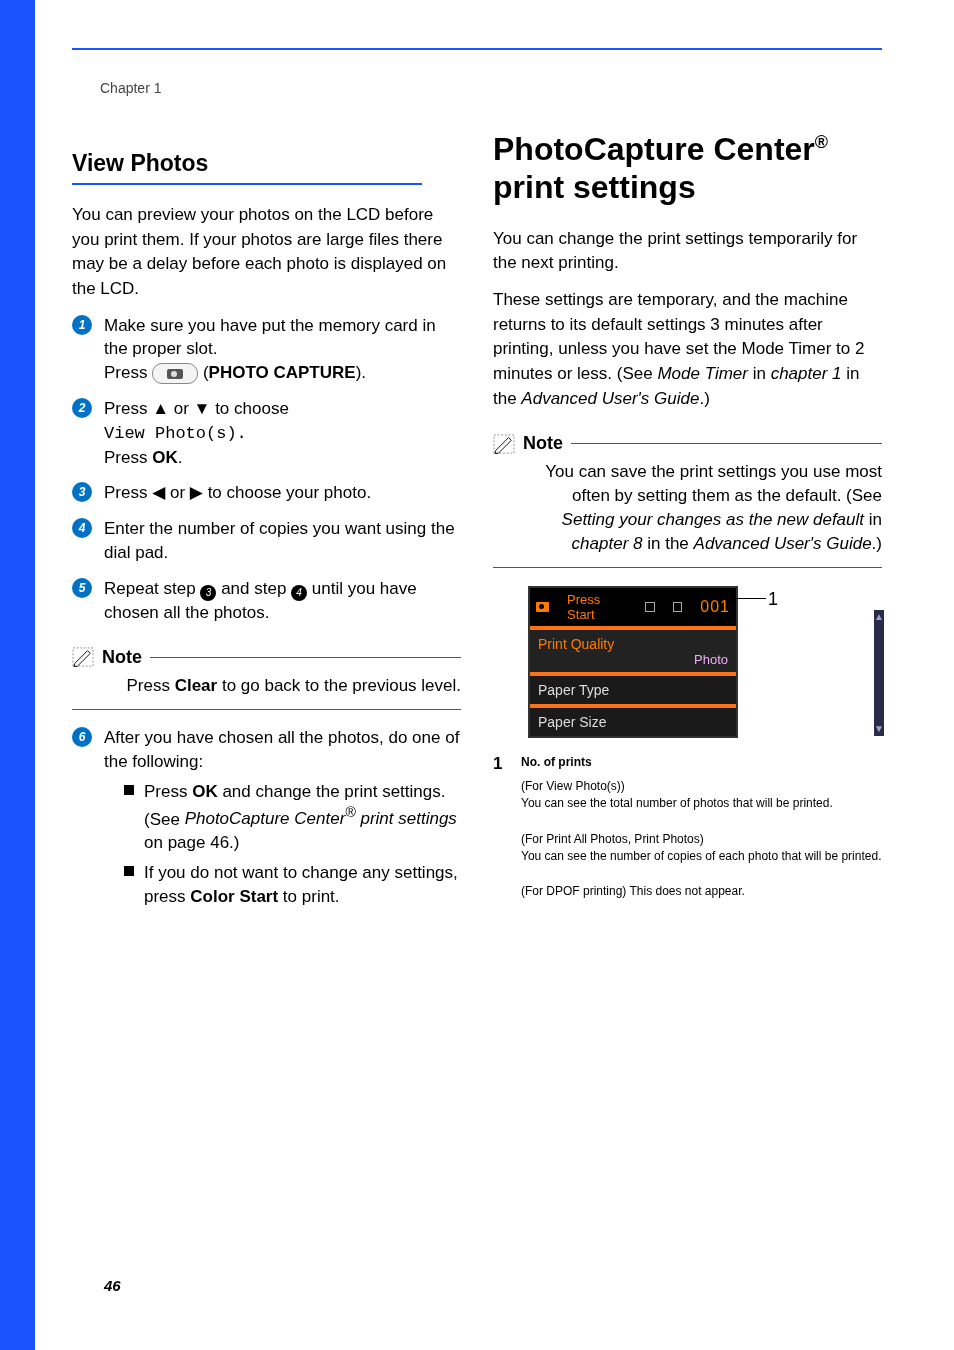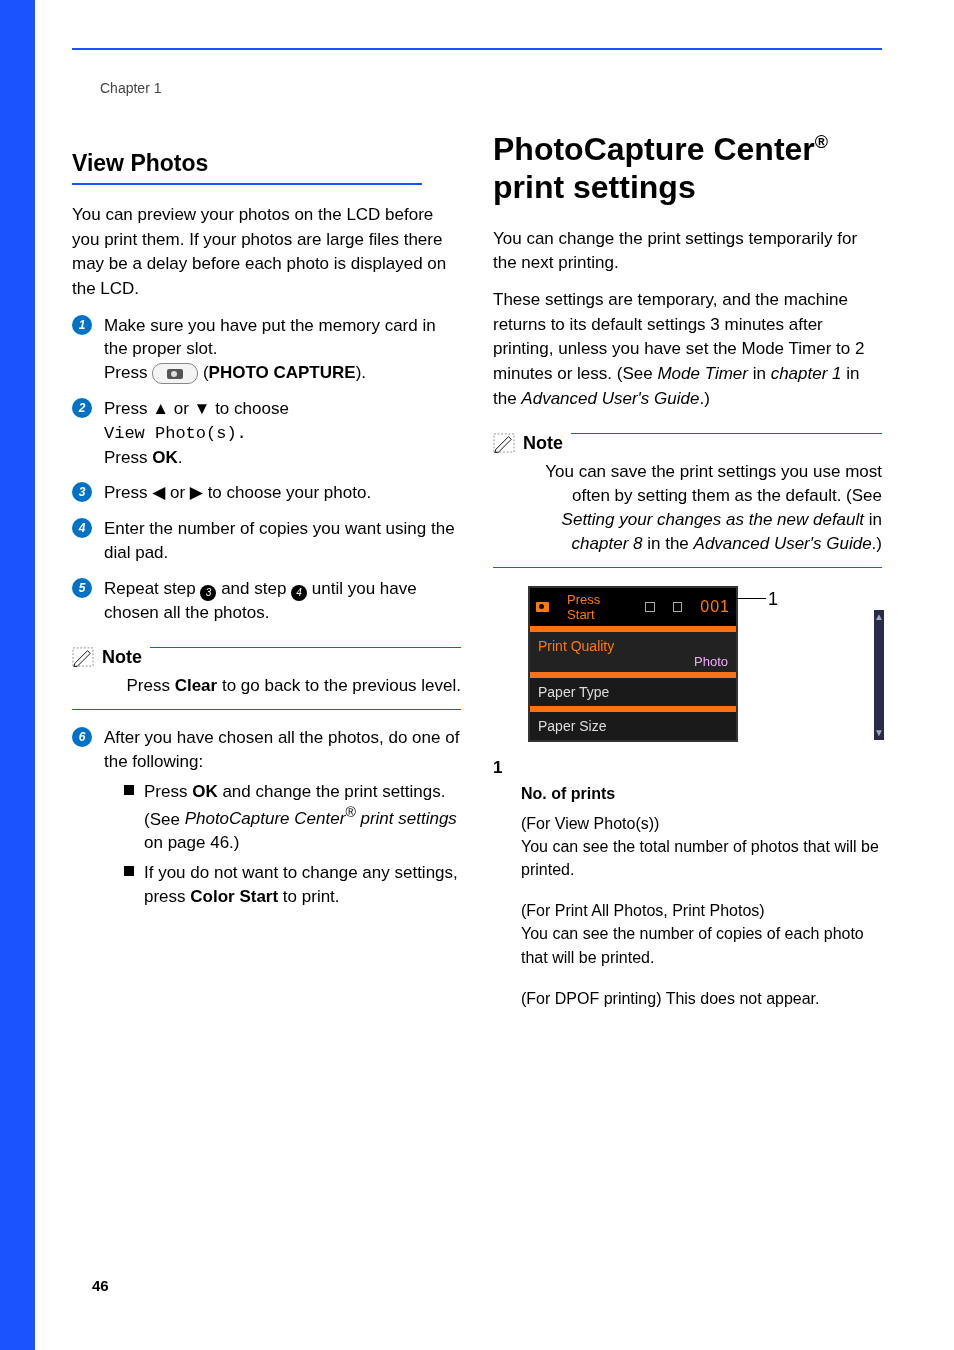"Note" .note-head { align-items: flex-start -> center }
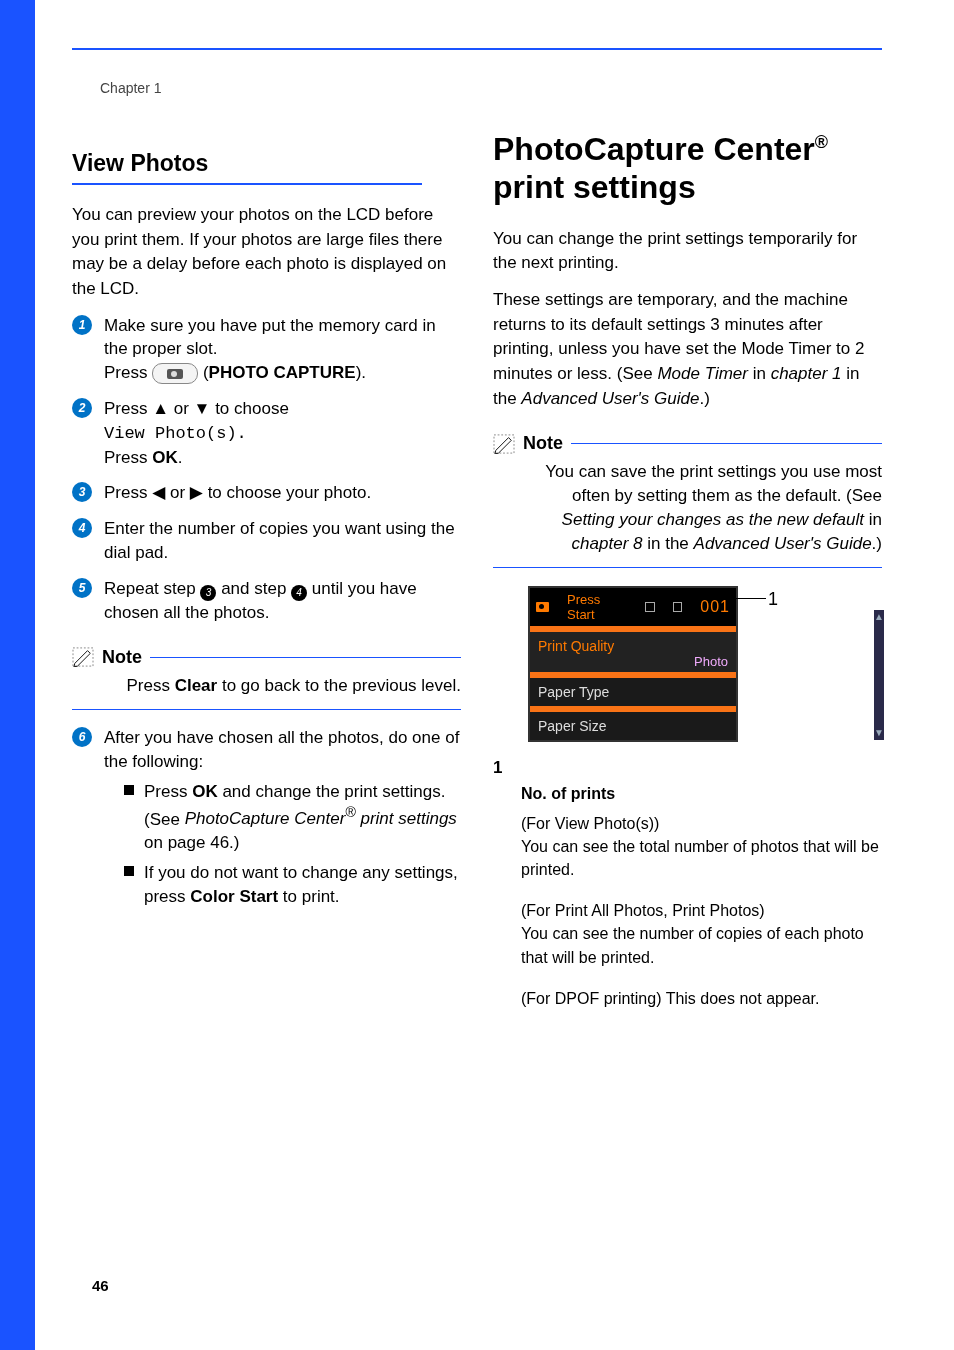"Print Quality" .lcd-row { border-top: 6px solid #f97316 -> 4px solid #f97316 }
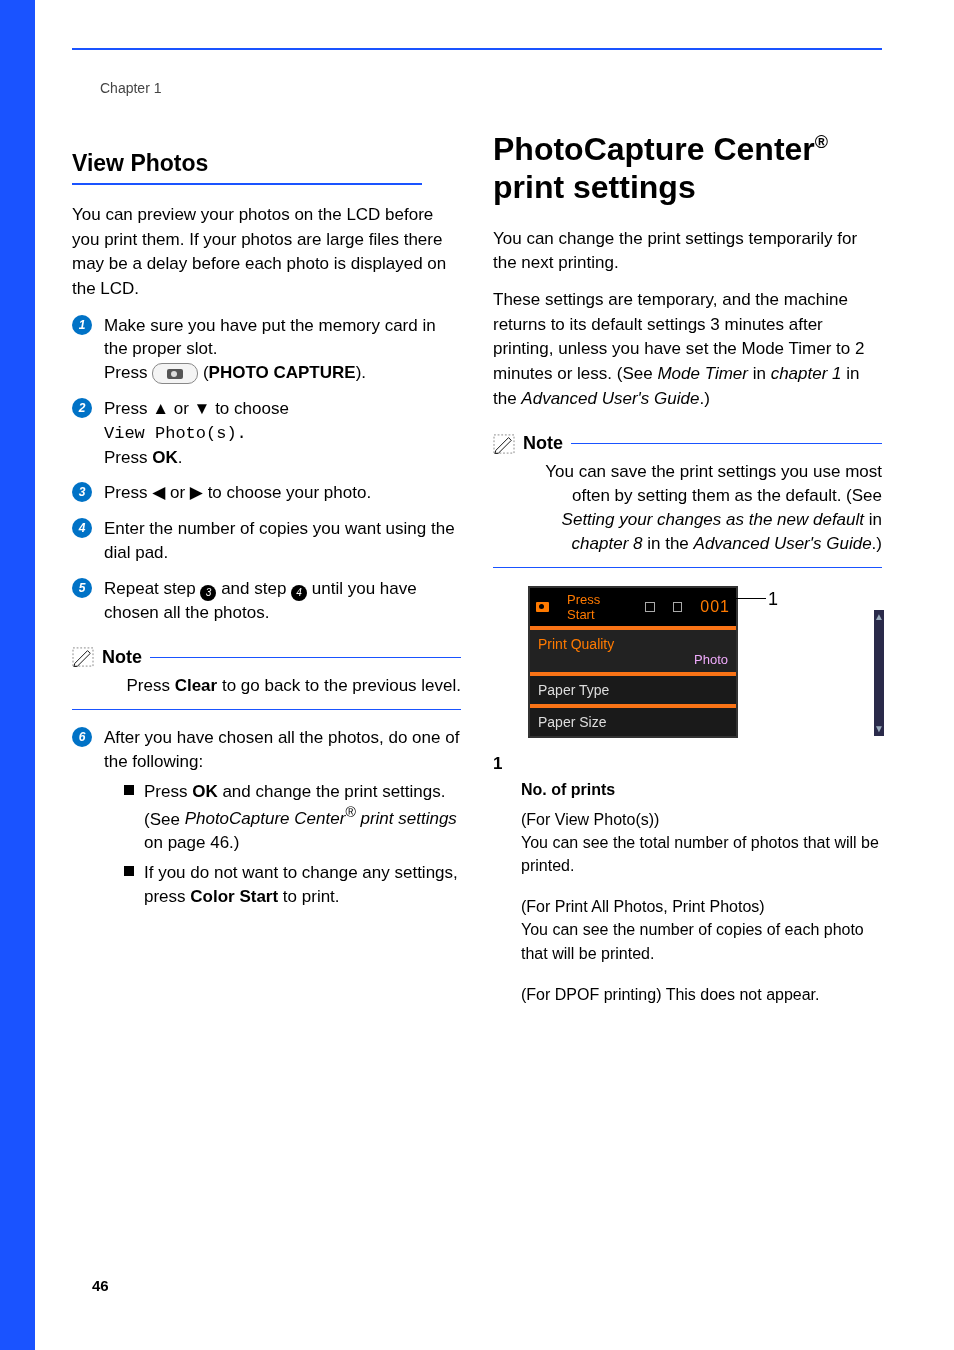"No. of prints" .legend-body { font-size: 16px -> 12px; margin-top: 24px -> none }
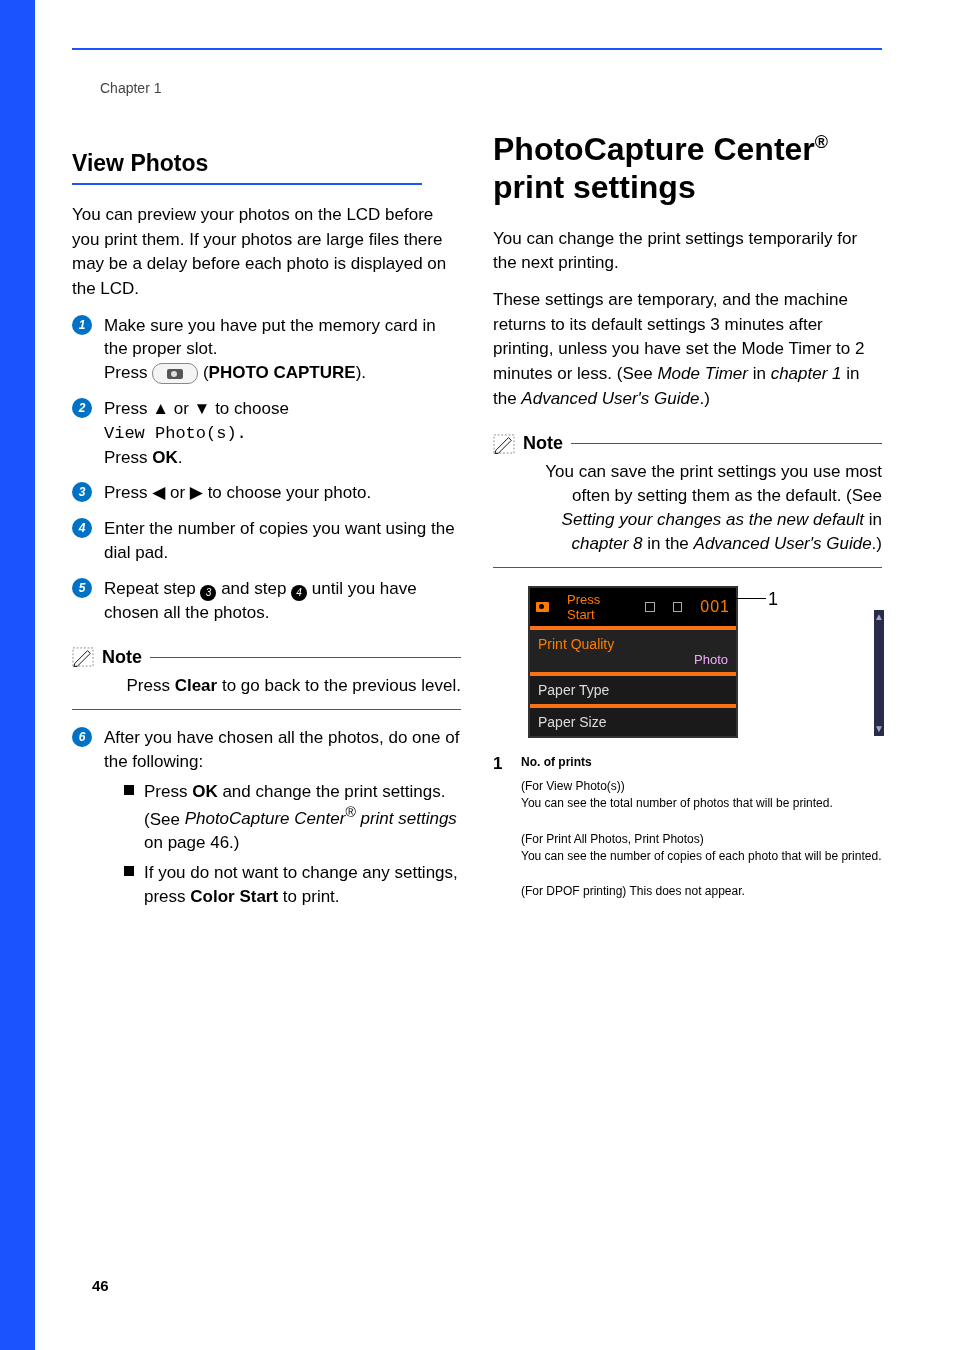"46" .pagenum { font-style: none -> italic; left: 92px -> 104px }
